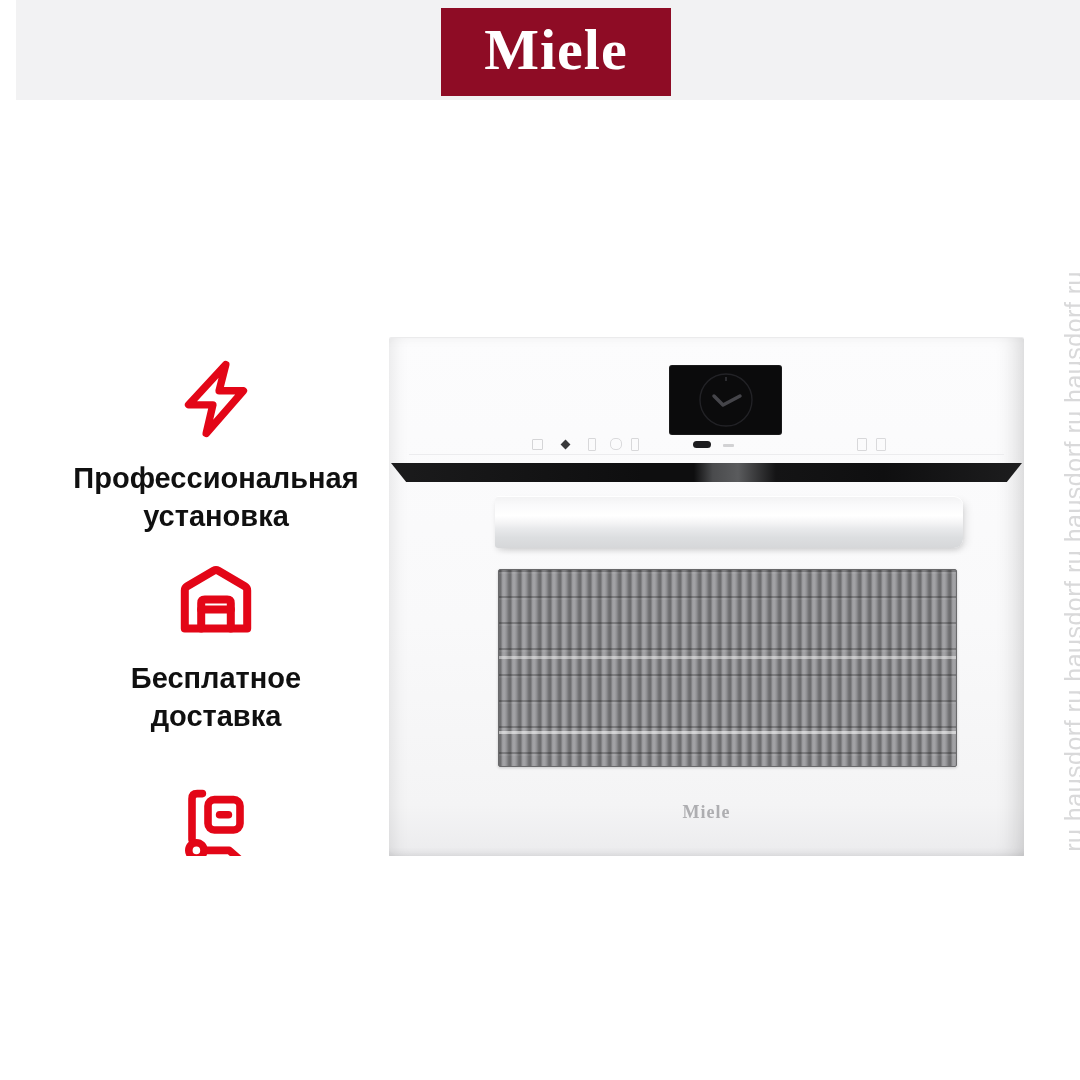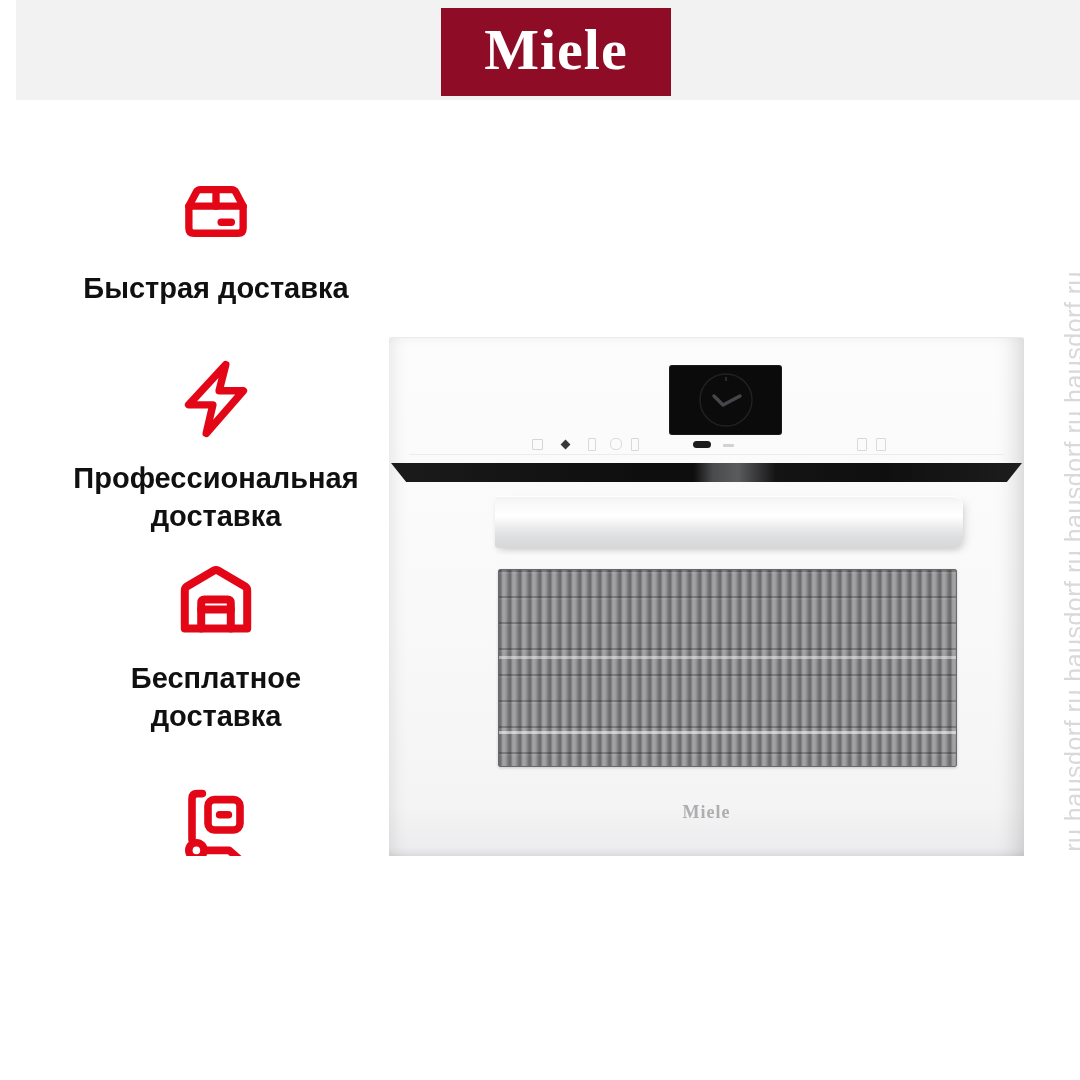"Быстрая доставка" div.feature { html: <div> <span> <svg> <path></path> <path></path> <path></path> <path></path> </svg> </span> <div>Быстрая доставка</div> </div> -> none }
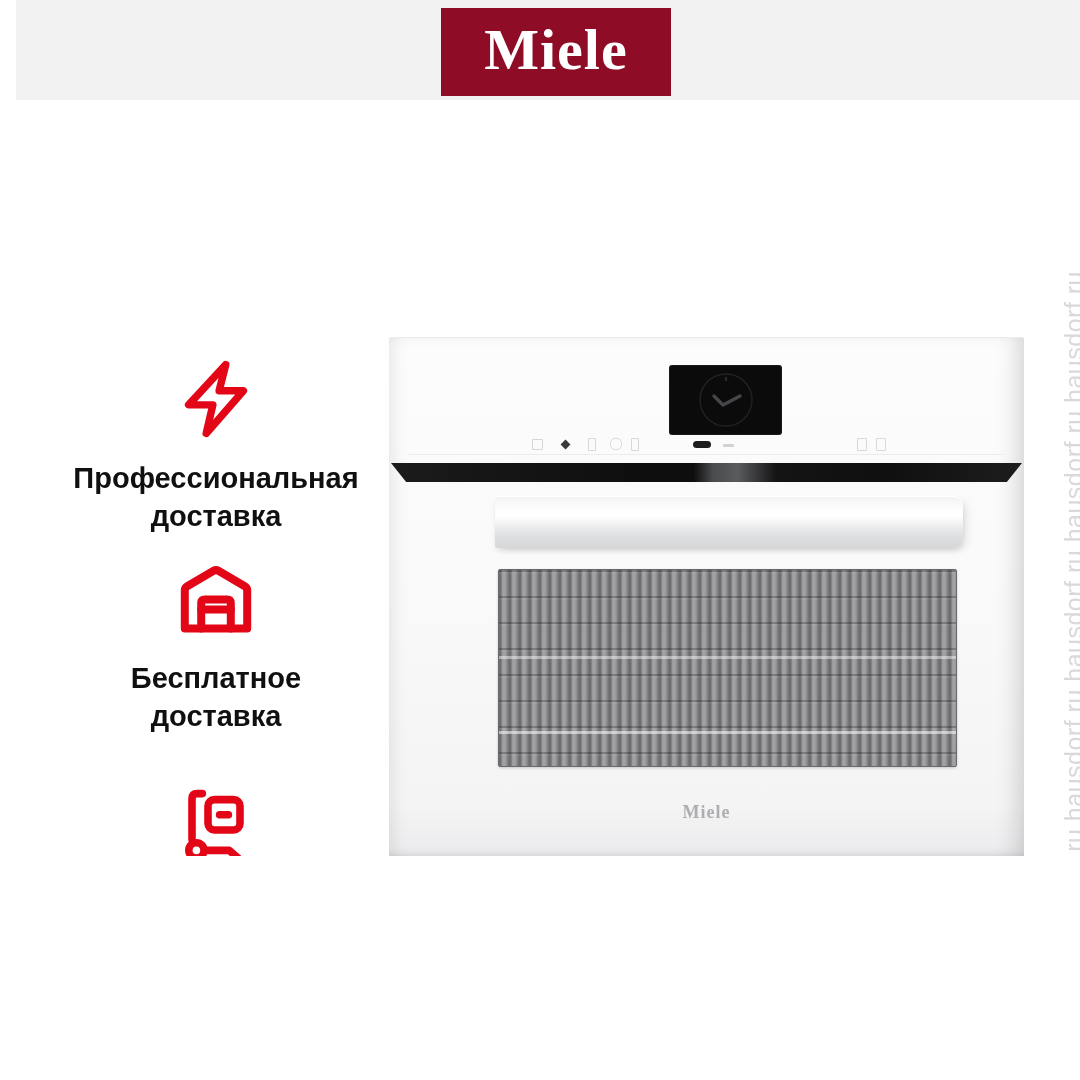"Профессиональная доставка" div.f-label { text: доставка -> установка }
